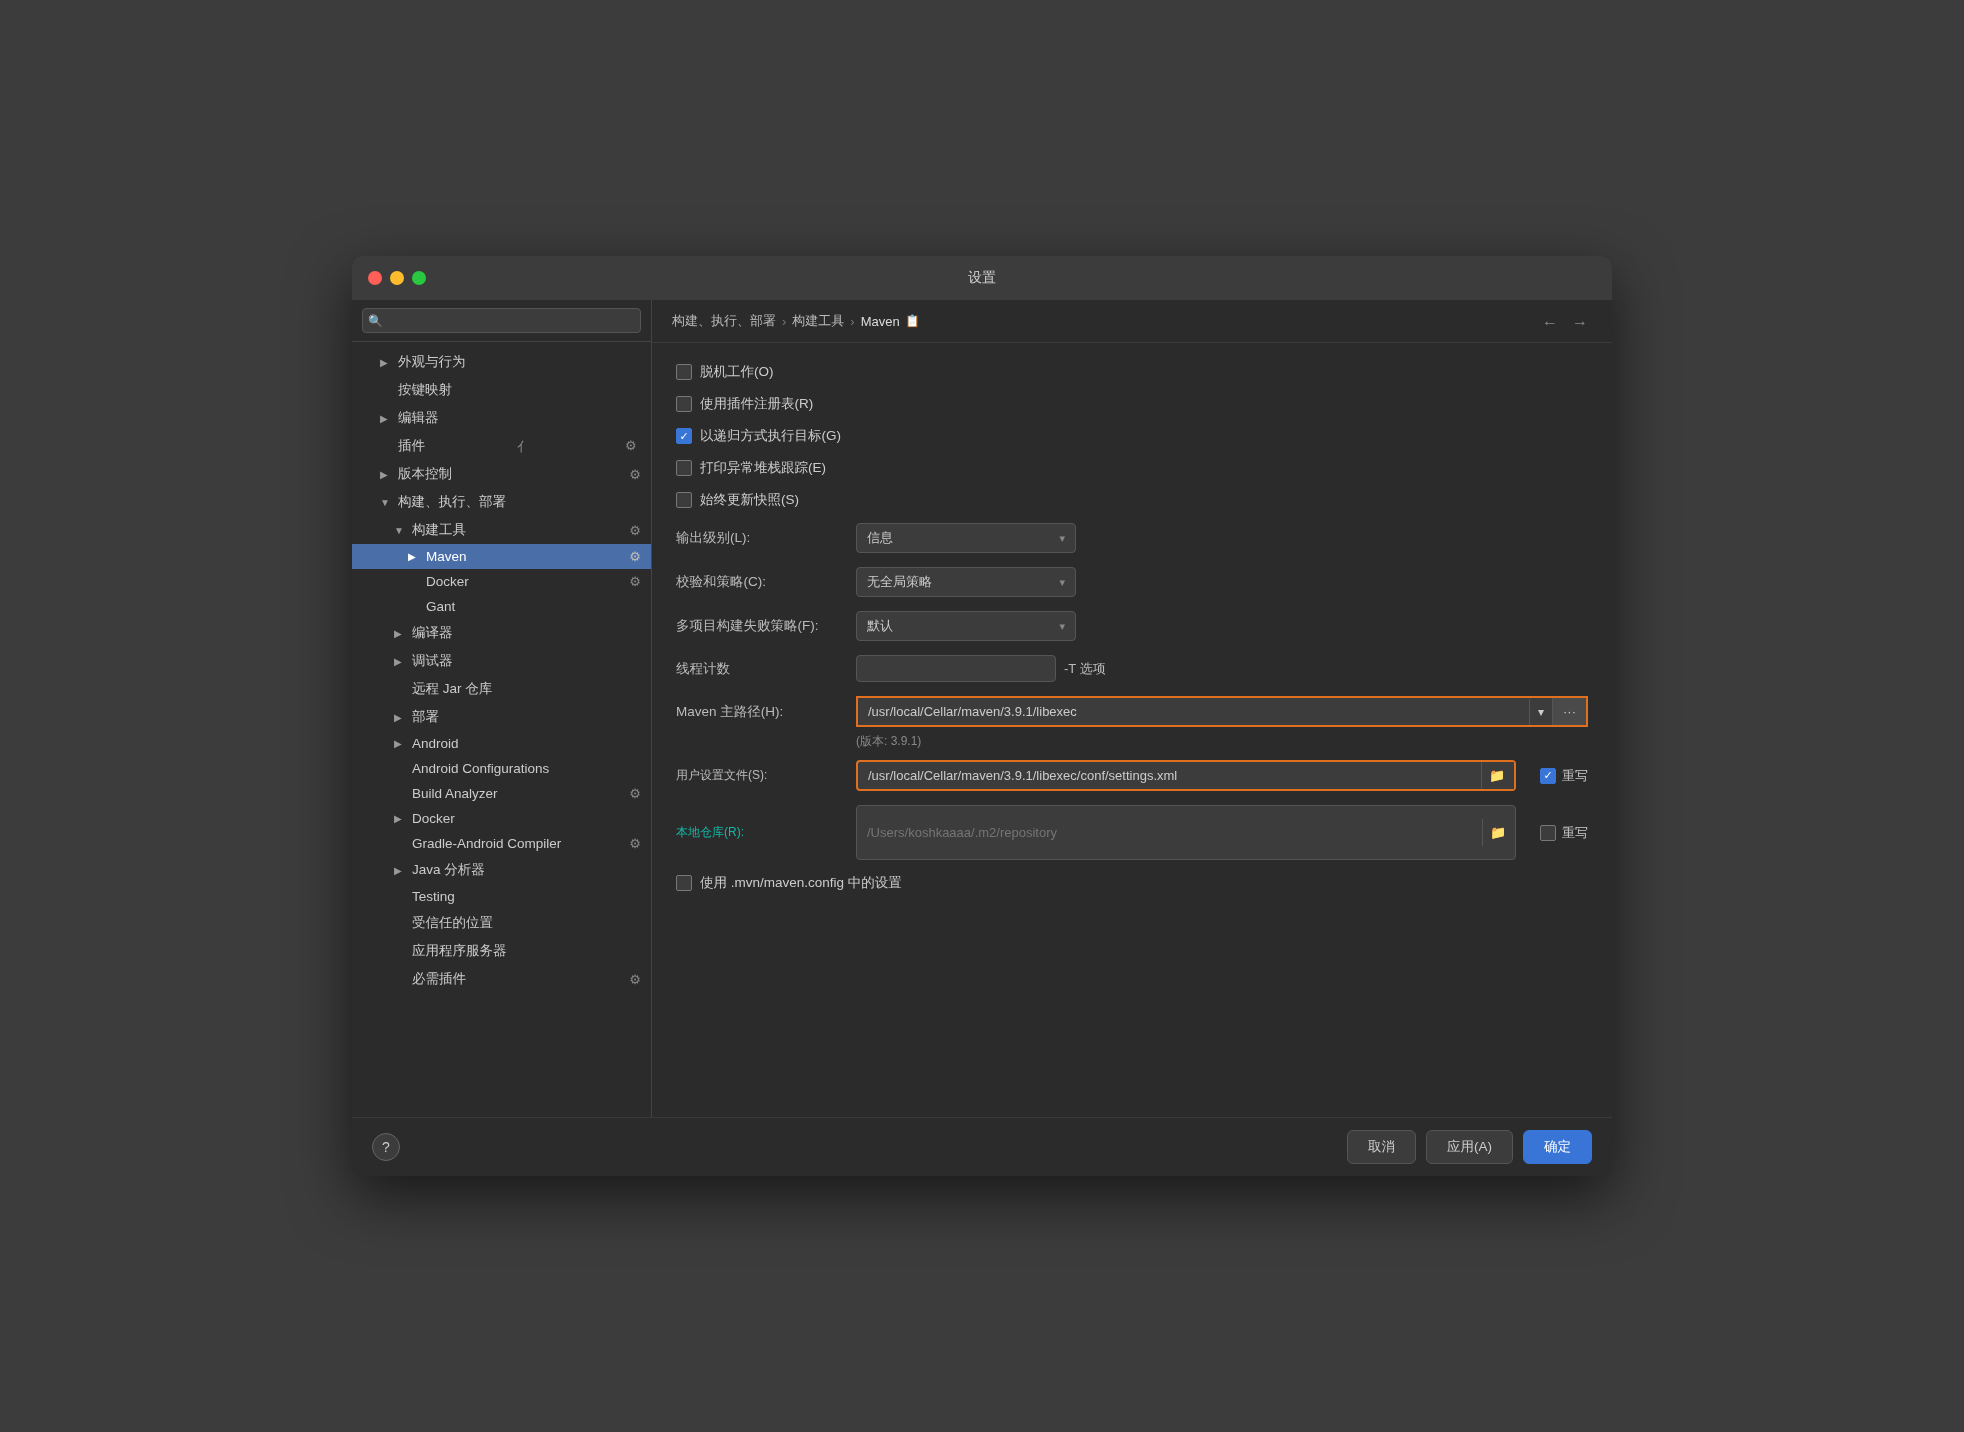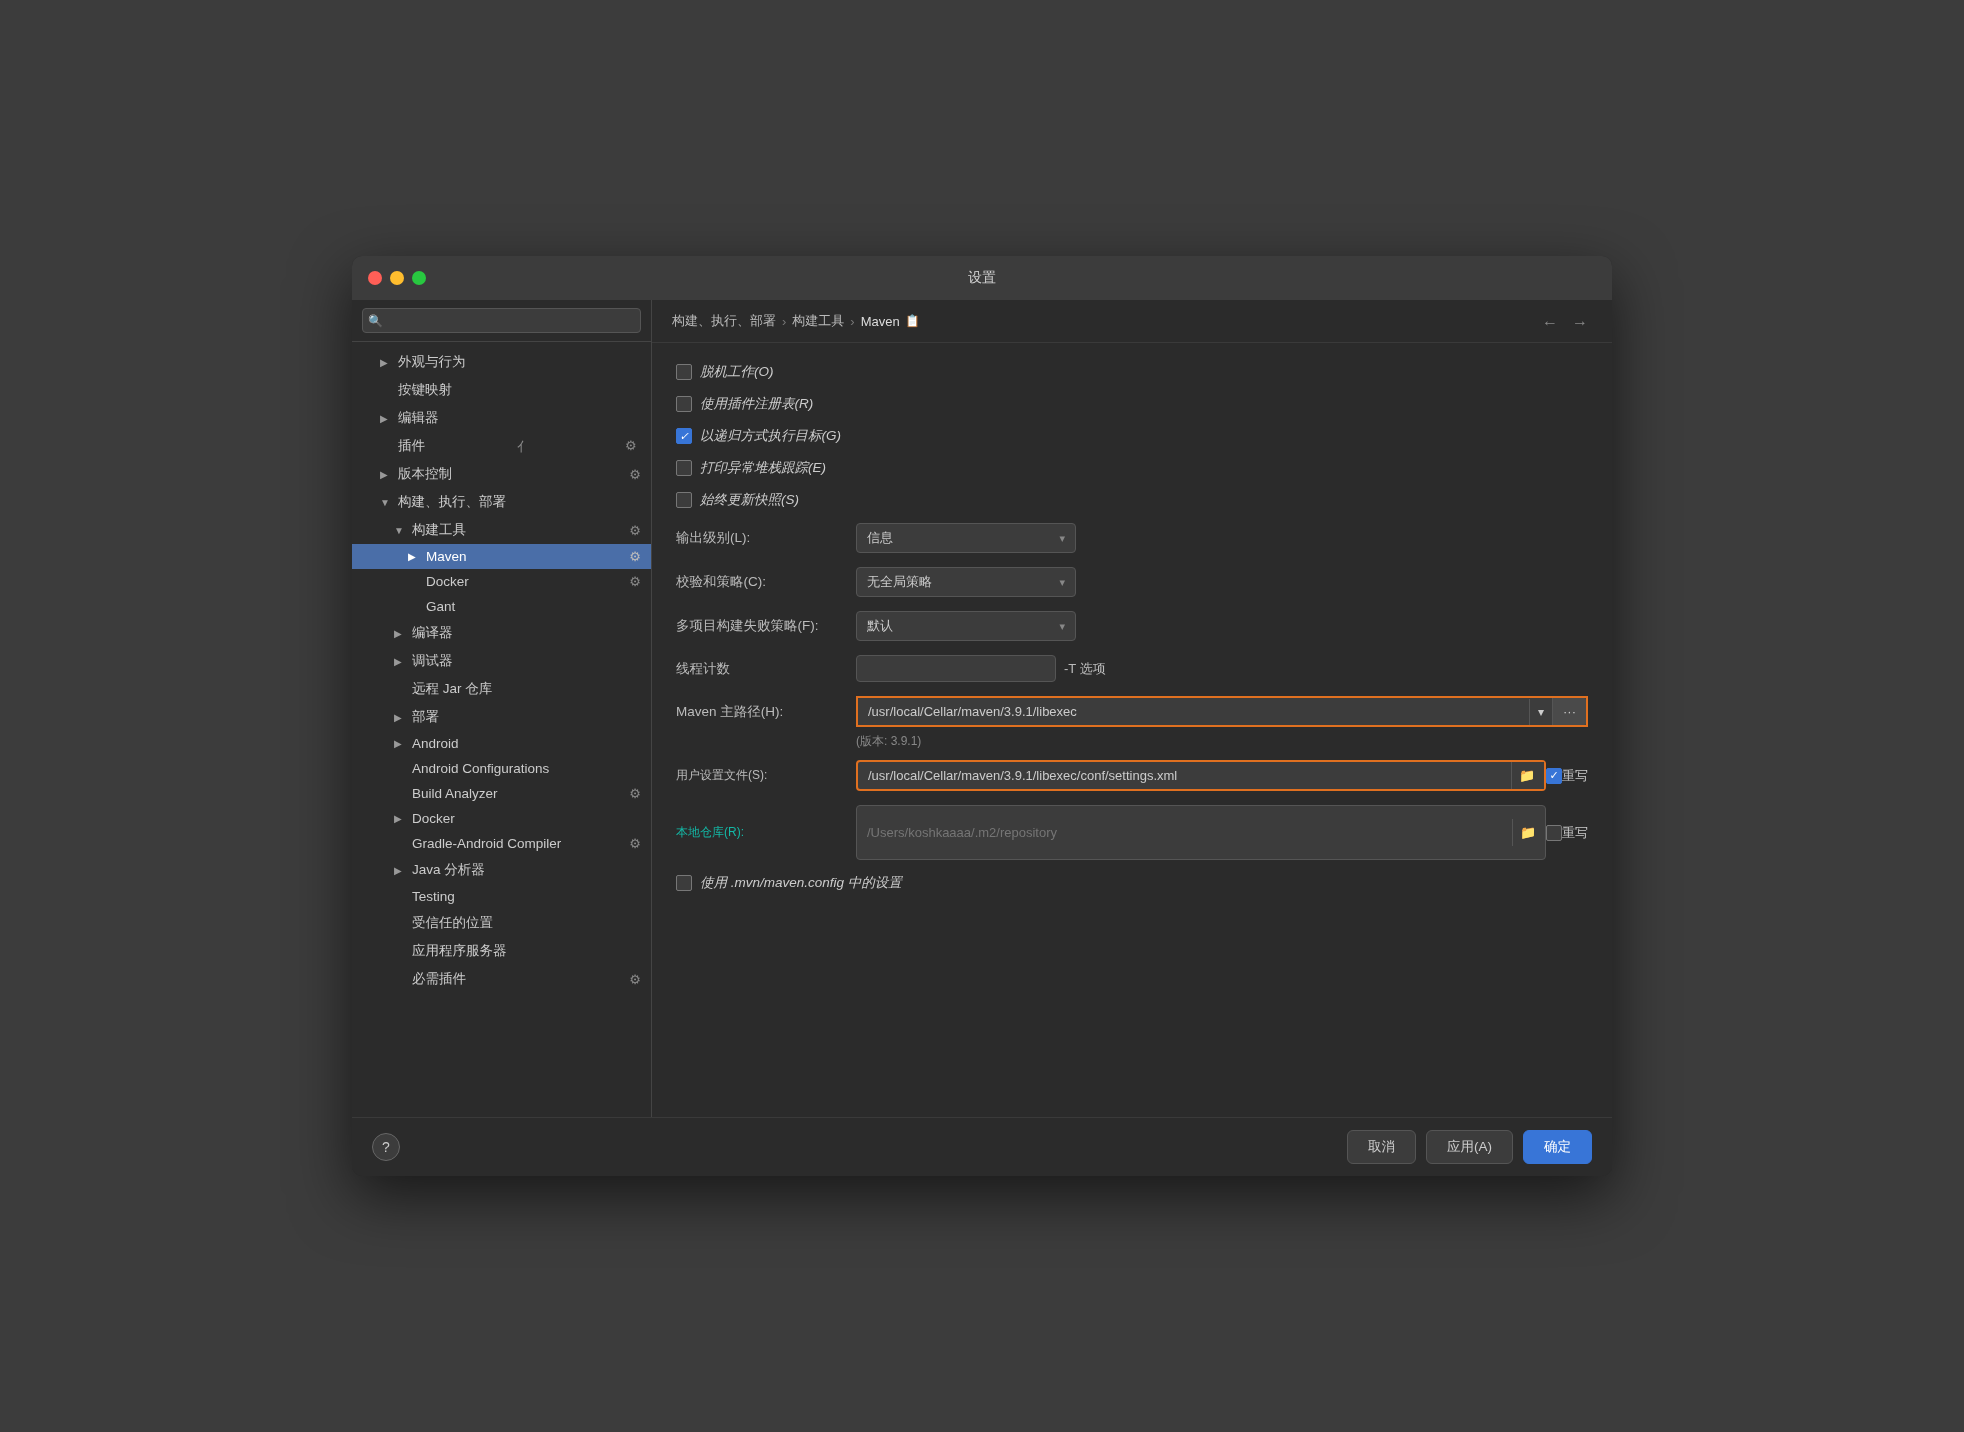"脱机工作(O)" .checkbox-label { font-style: italic -> none }
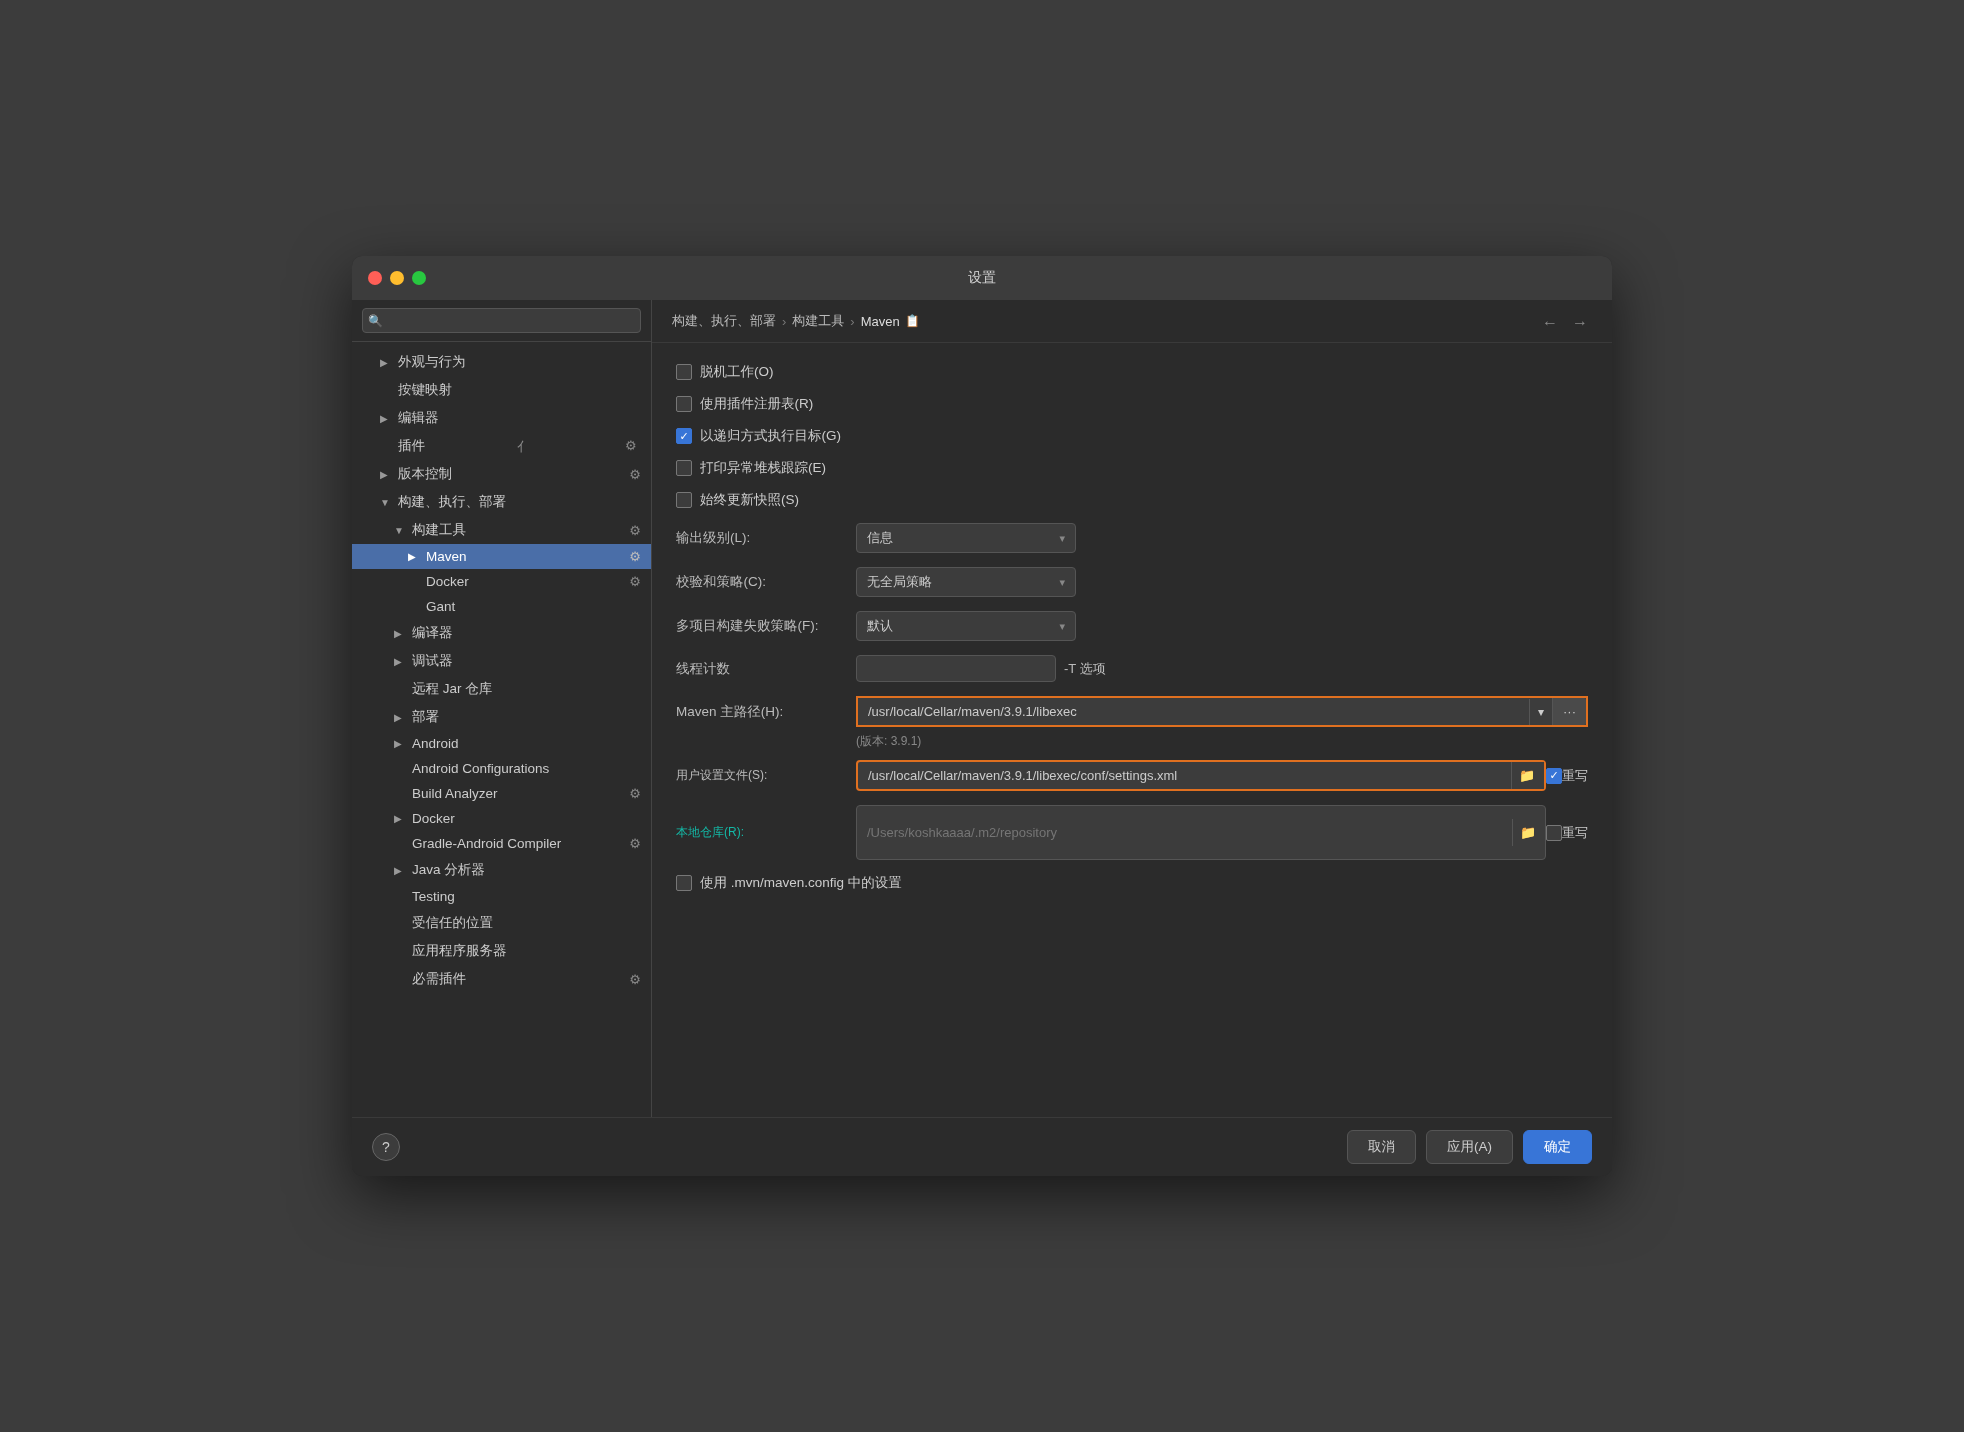"重写" .override-cb-wrap { gap: none -> 6px; margin-left: 0 -> 24px }
